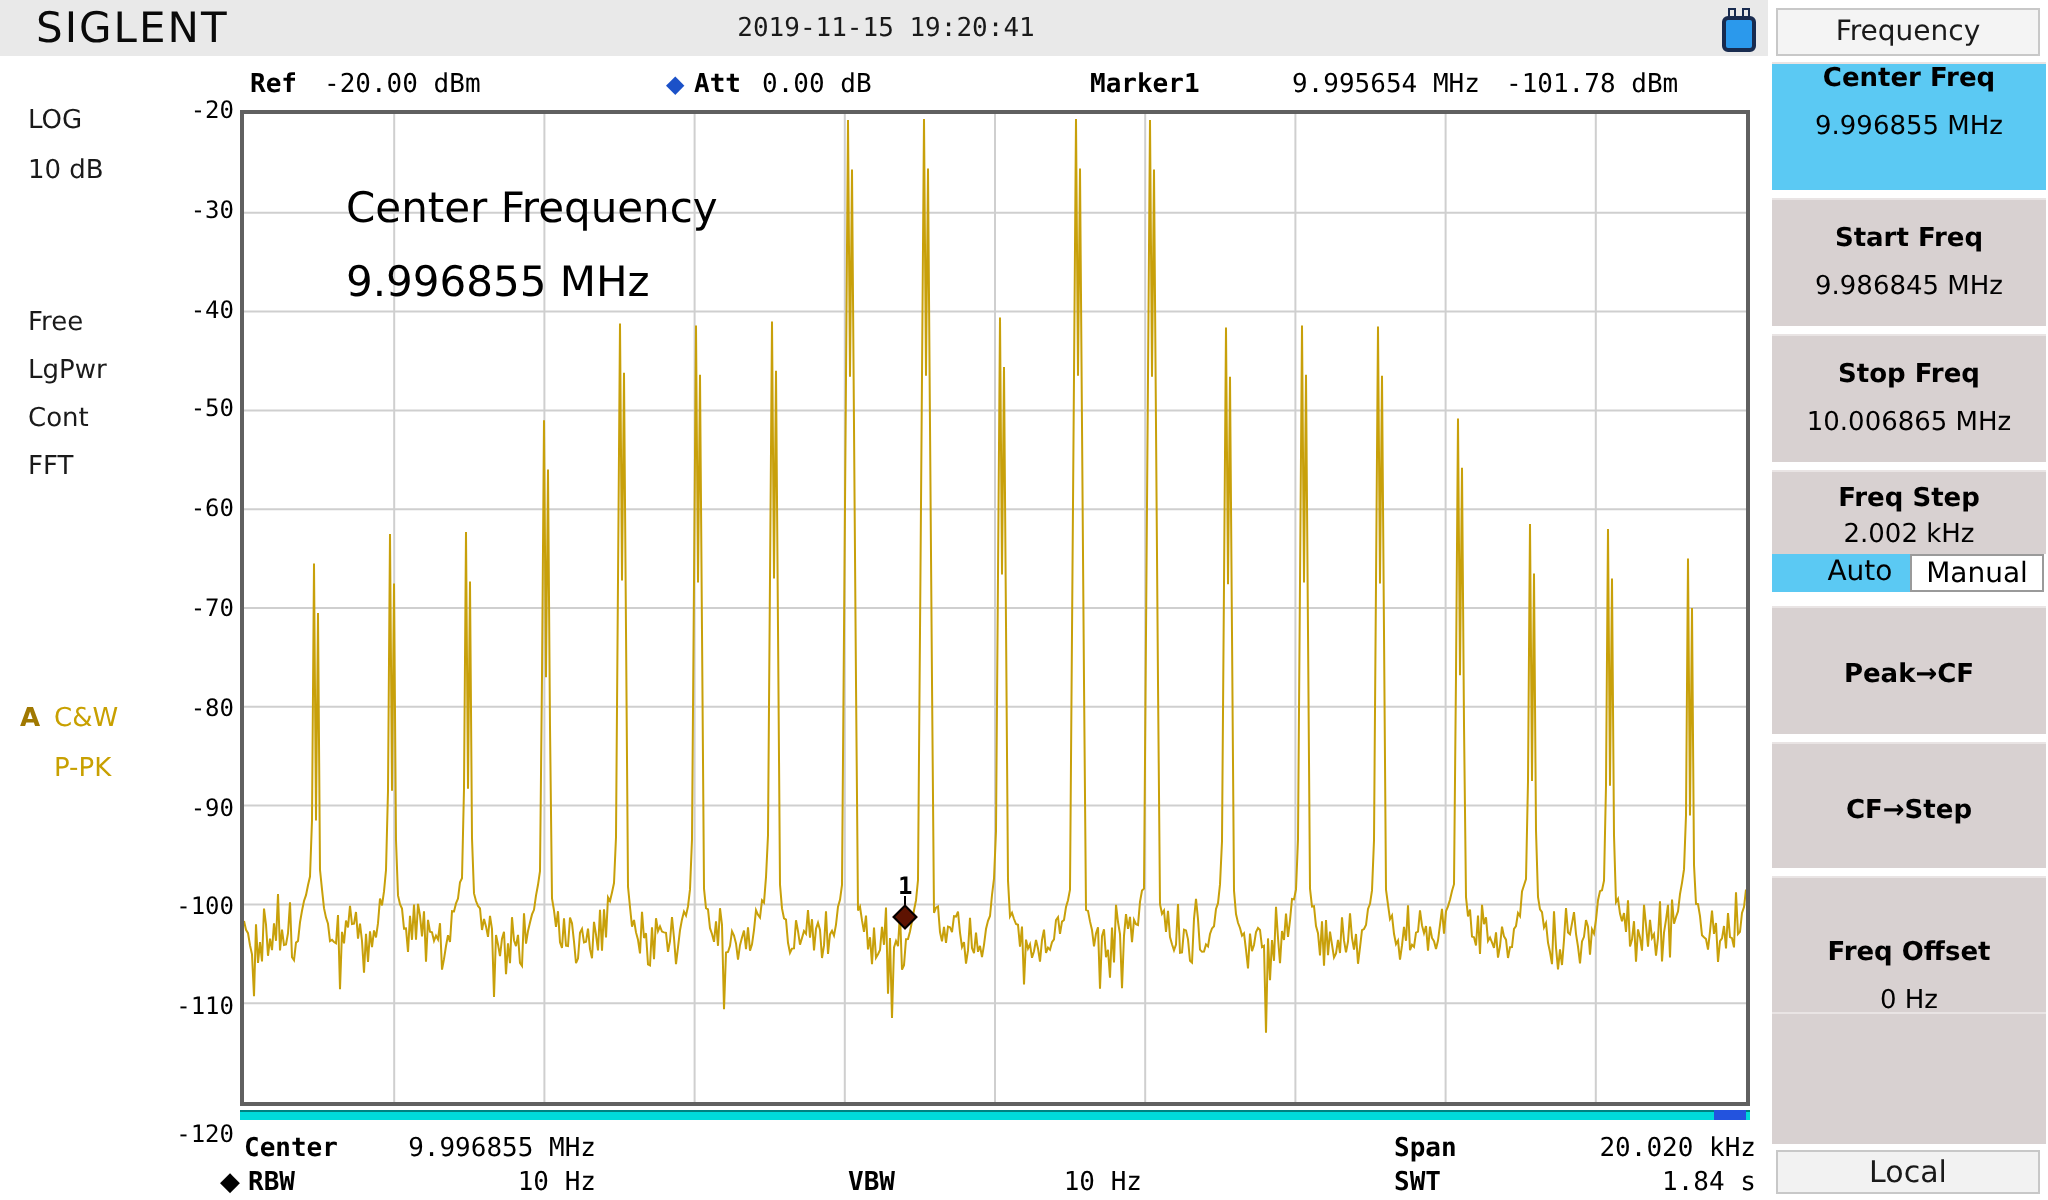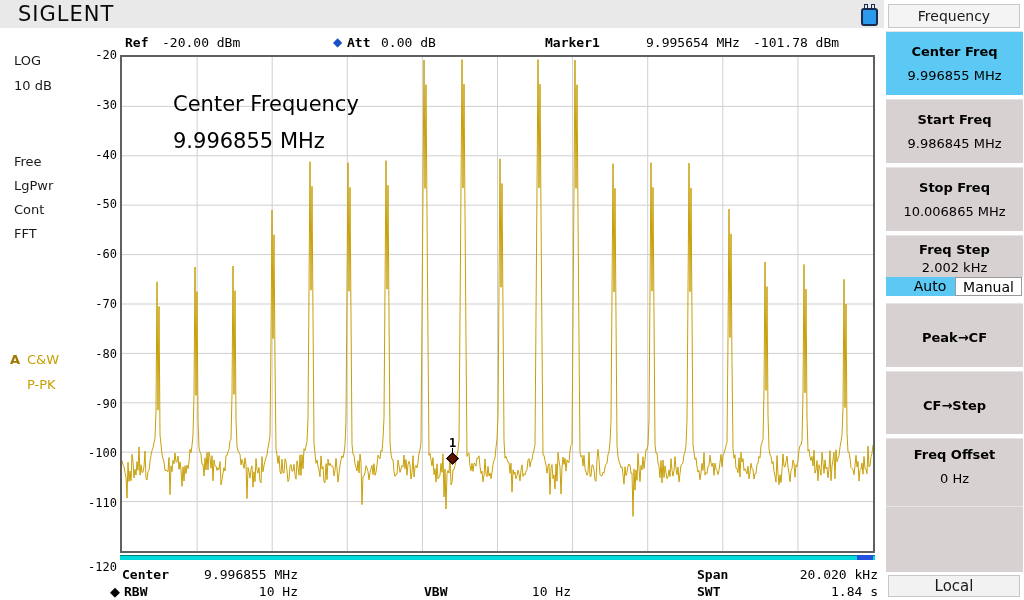"2019-11-15 19:20:41" div.abs { html: none -> <div>2019-11-15 19:20:41</div> }
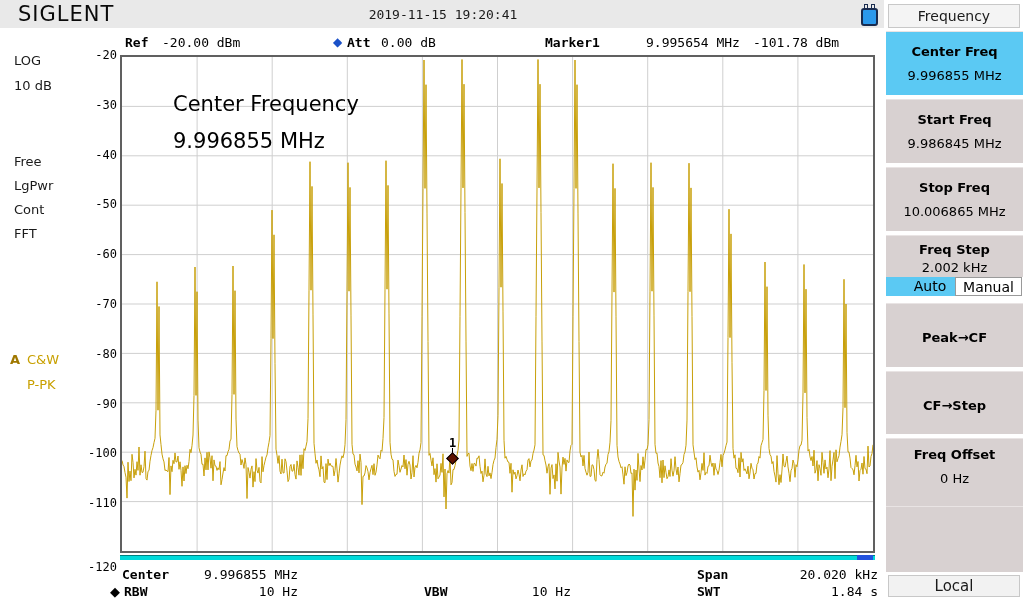"Center Freq" div.mbtn { padding-top: 12px -> none }
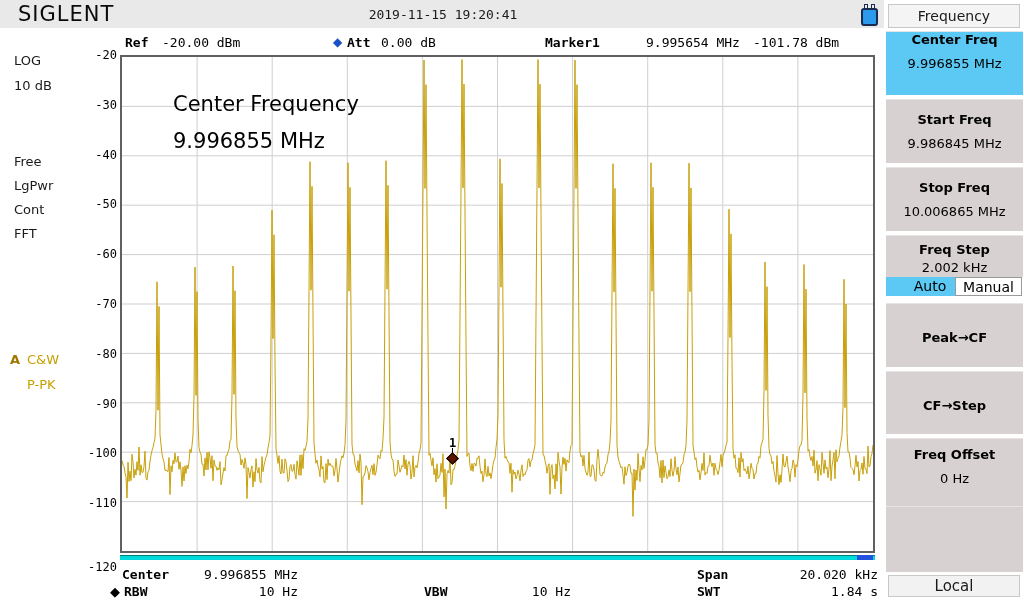"Freq Offset" div.mbtn { padding-top: 8px -> 30px }
